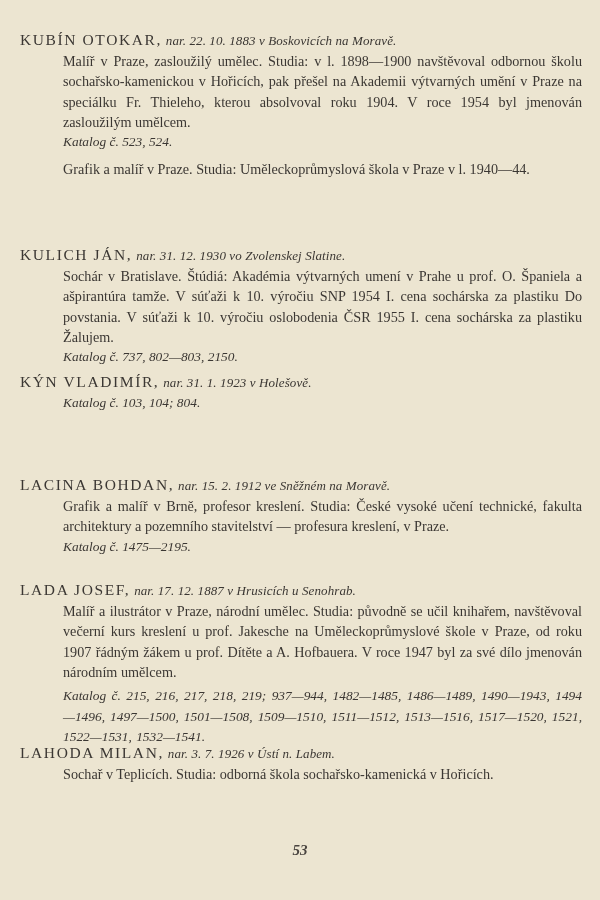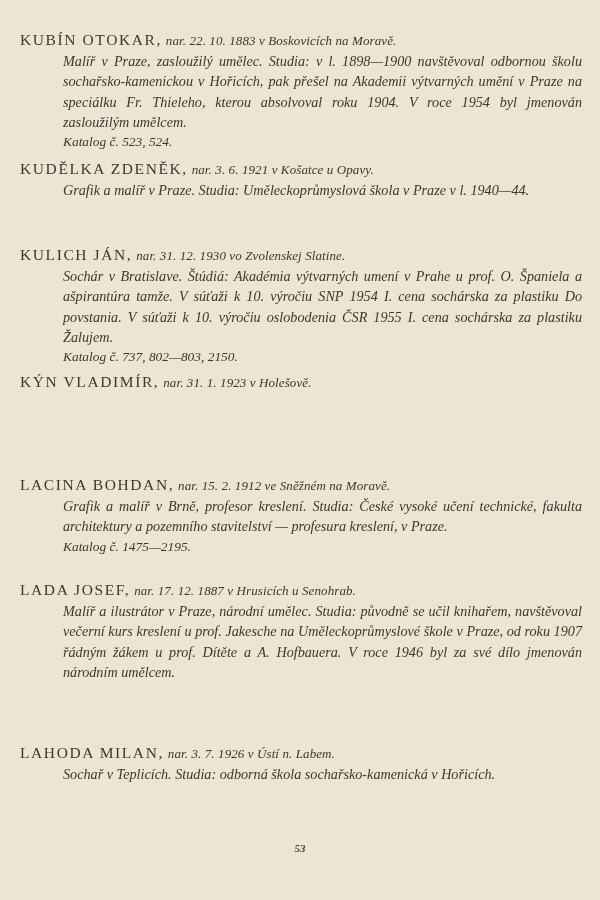"Malíř v Praze, zasloužilý umělec." .body { font-style: italic -> none }
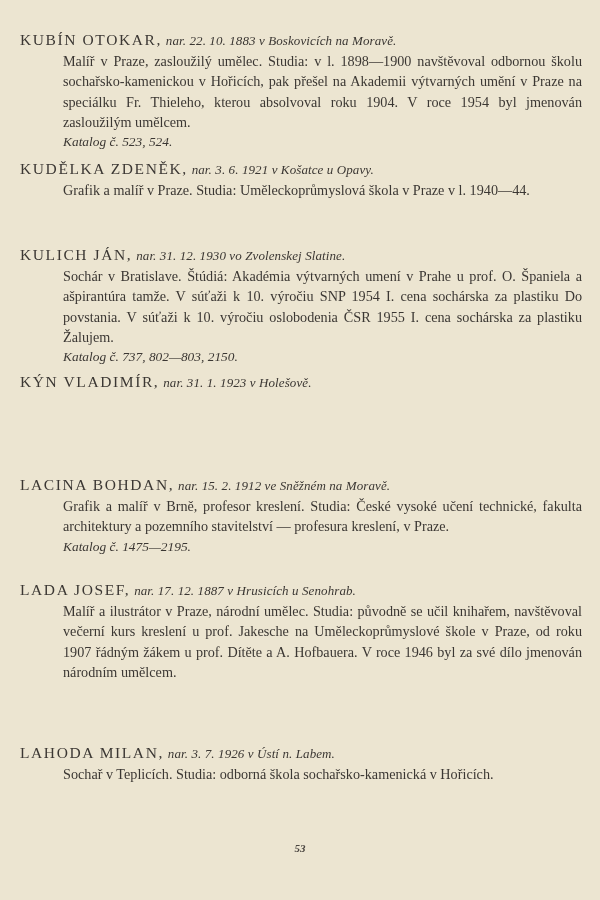"KUDĚLKA ZDENĚK, nar. 3. 6." div.head { html: <div> <span>KUDĚLKA ZDENĚK,</span> <span>nar. 3. 6. 1921 v Košatce u Opavy.</span> </div> -> none }
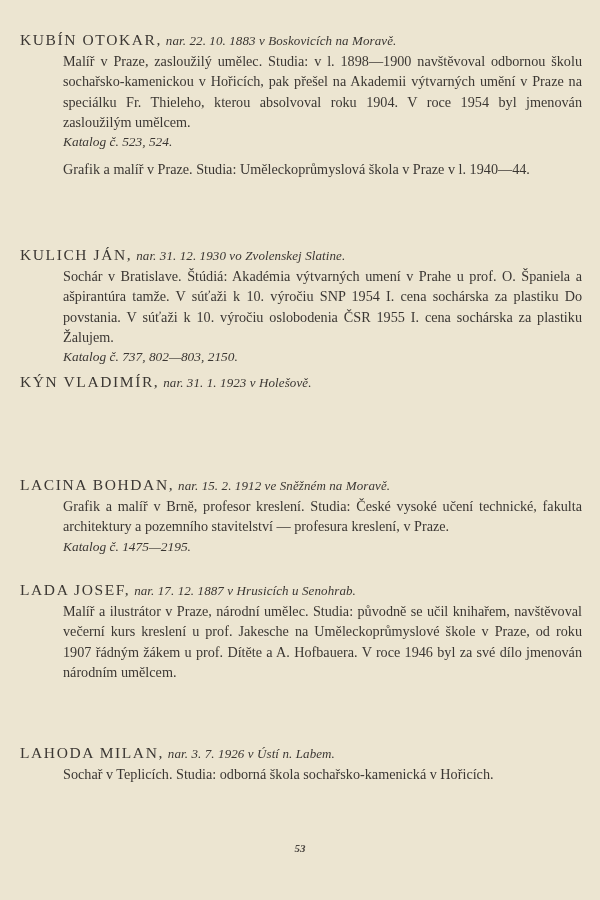"Katalog č. 103, 104; 804." div.catalog { html: none -> <div>Katalog č. 103, 104; 804.</div> }
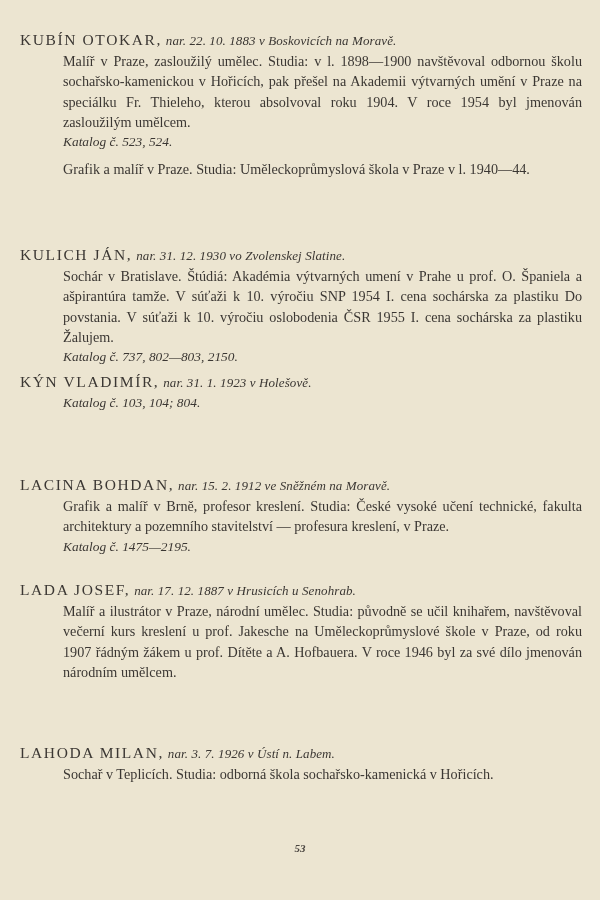"Malíř a ilustrátor v Praze," div.body { text: 1946 -> 1947 }
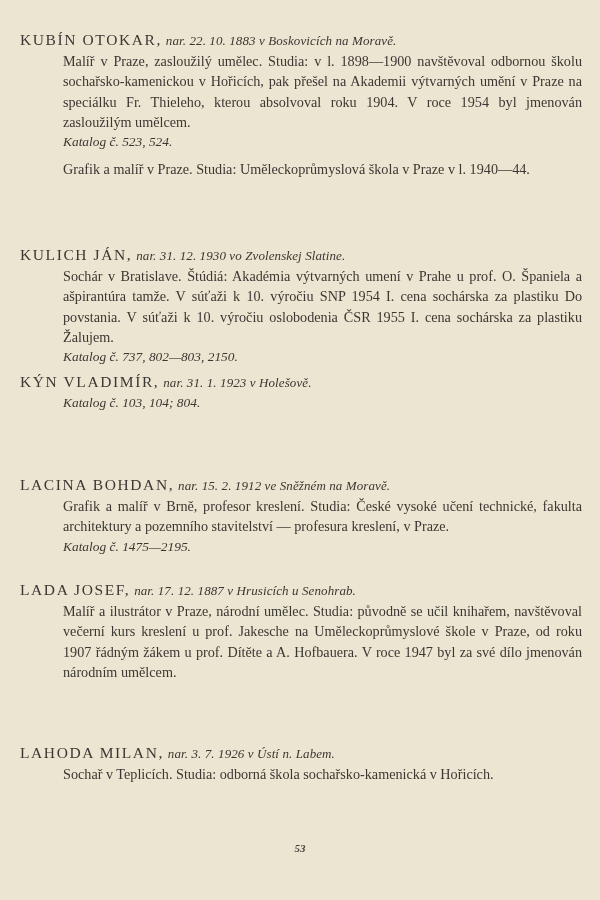"Katalog č. 215, 216, 217," div.catalog { html: none -> <div>Katalog č. 215, 216, 217, 218, 219; 937—944, 1482—1485, 1486—1489, 1490—1943, 1494—1496, 1497—1500, 1501—1508, 1509—1510, 1511—1512, 1513—1516, 1517—1520, 1521, 1522—1531, 1532—1541.</div> }
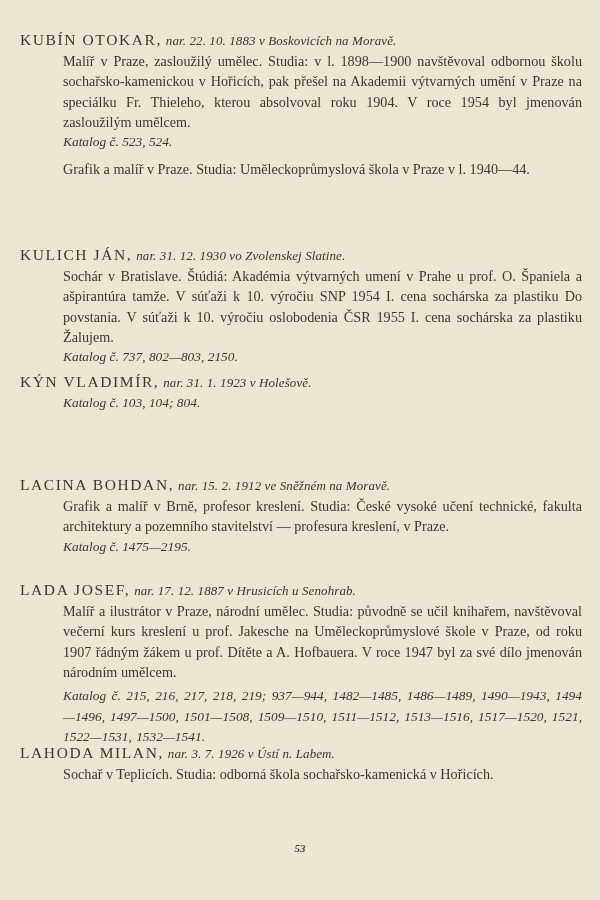"53" .page-number { font-size: 11px -> 15px }
